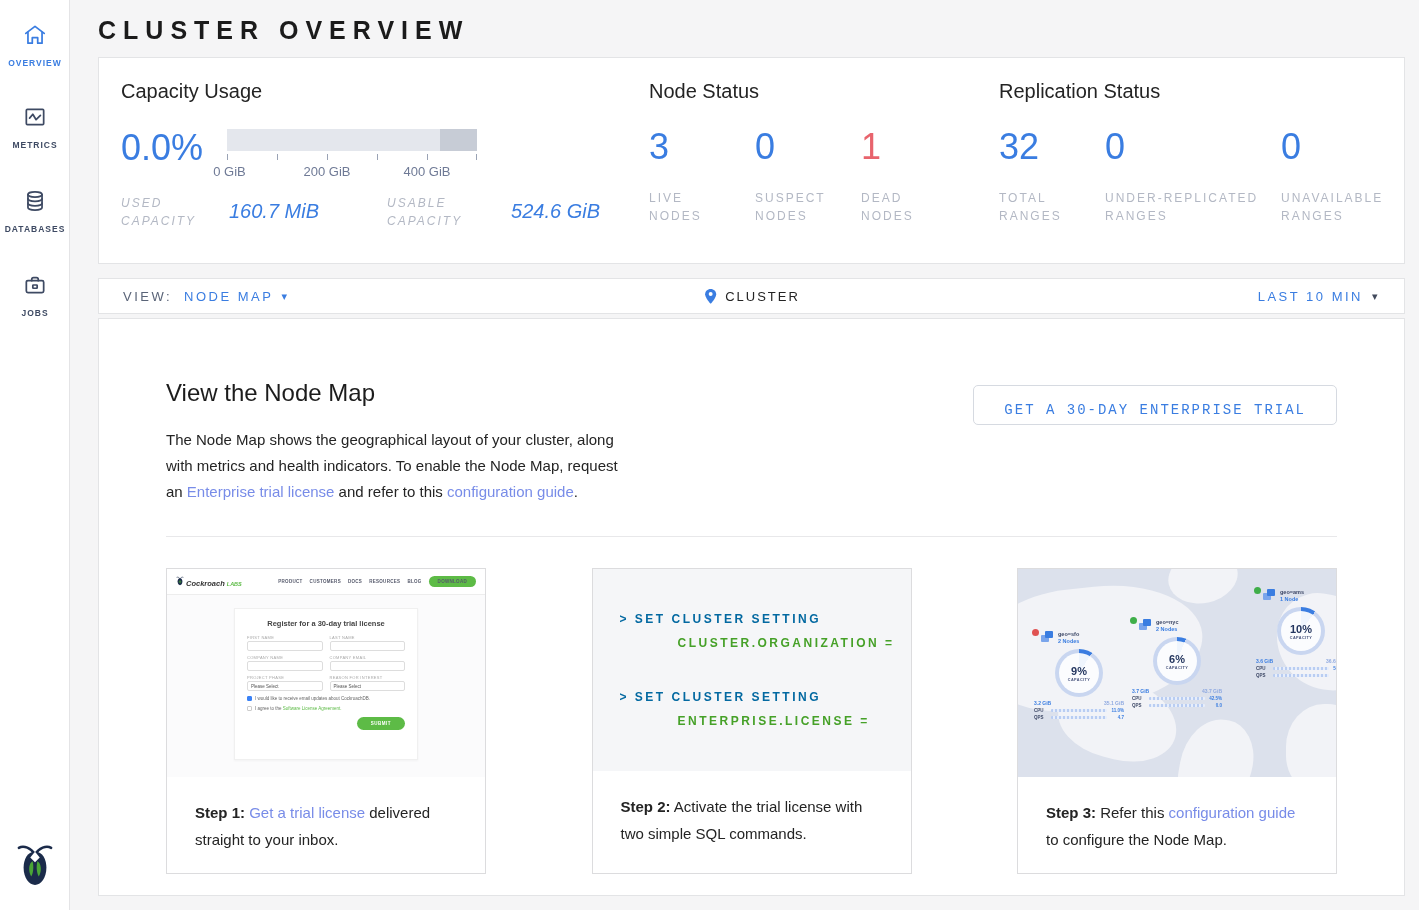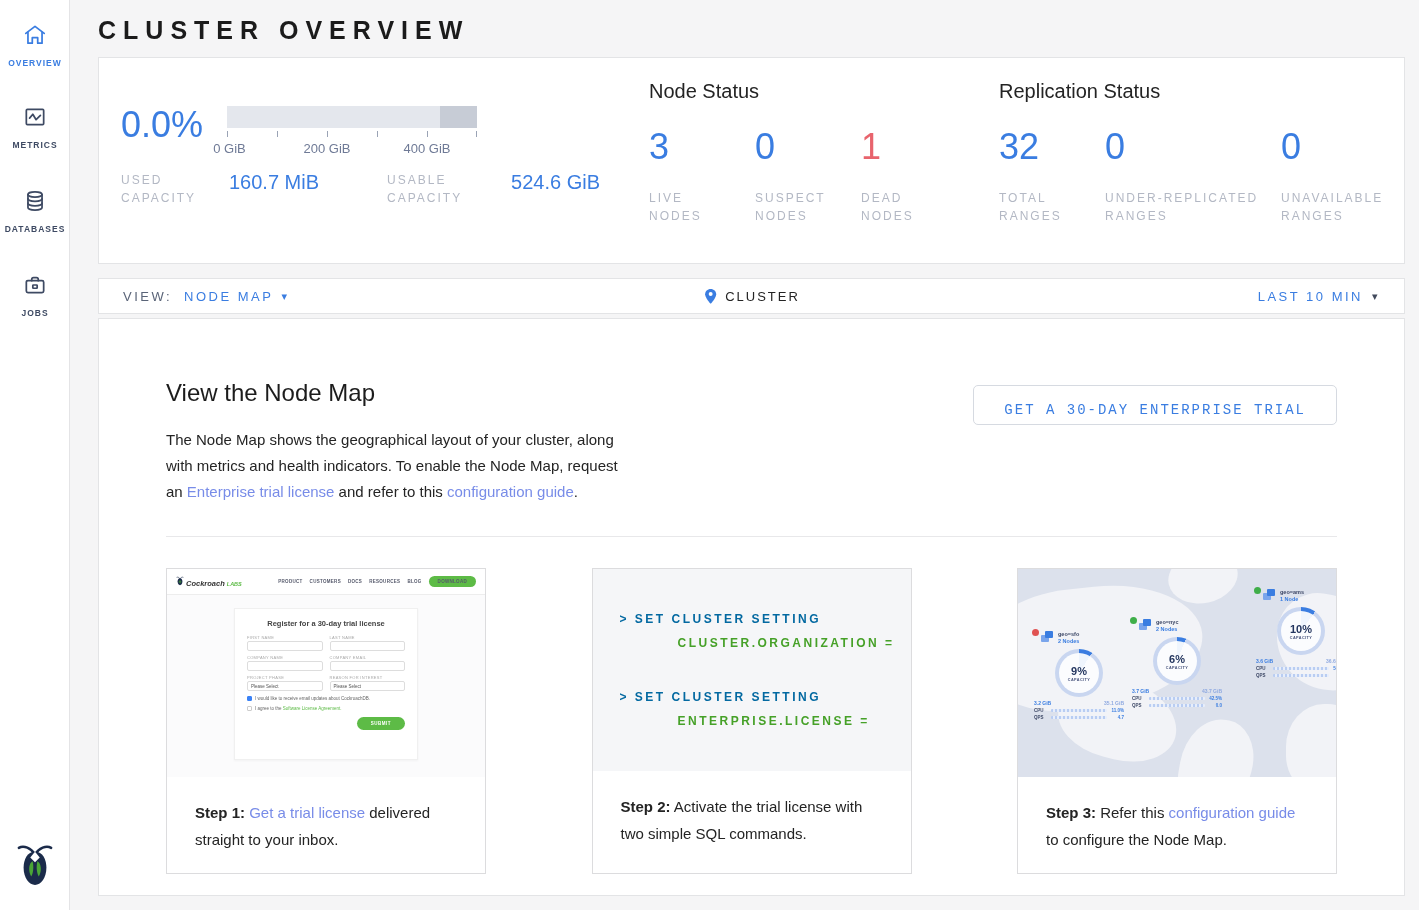"Capacity Usage" h3 { html: none -> <h3>Capacity Usage</h3> }
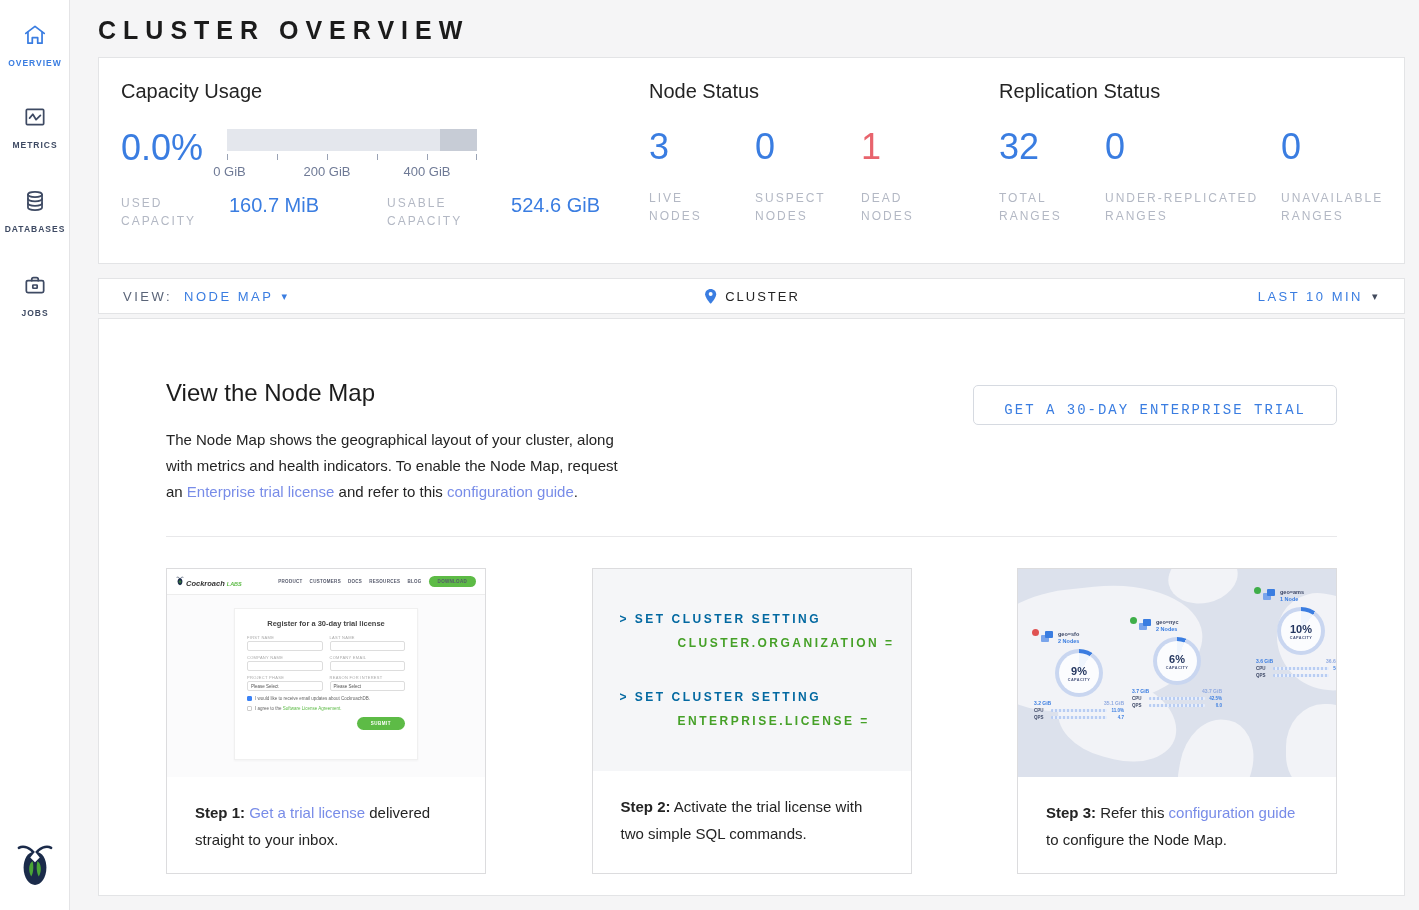"USED CAPACITY" .cap-stat { align-items: flex-start -> center; font-style: none -> italic }
